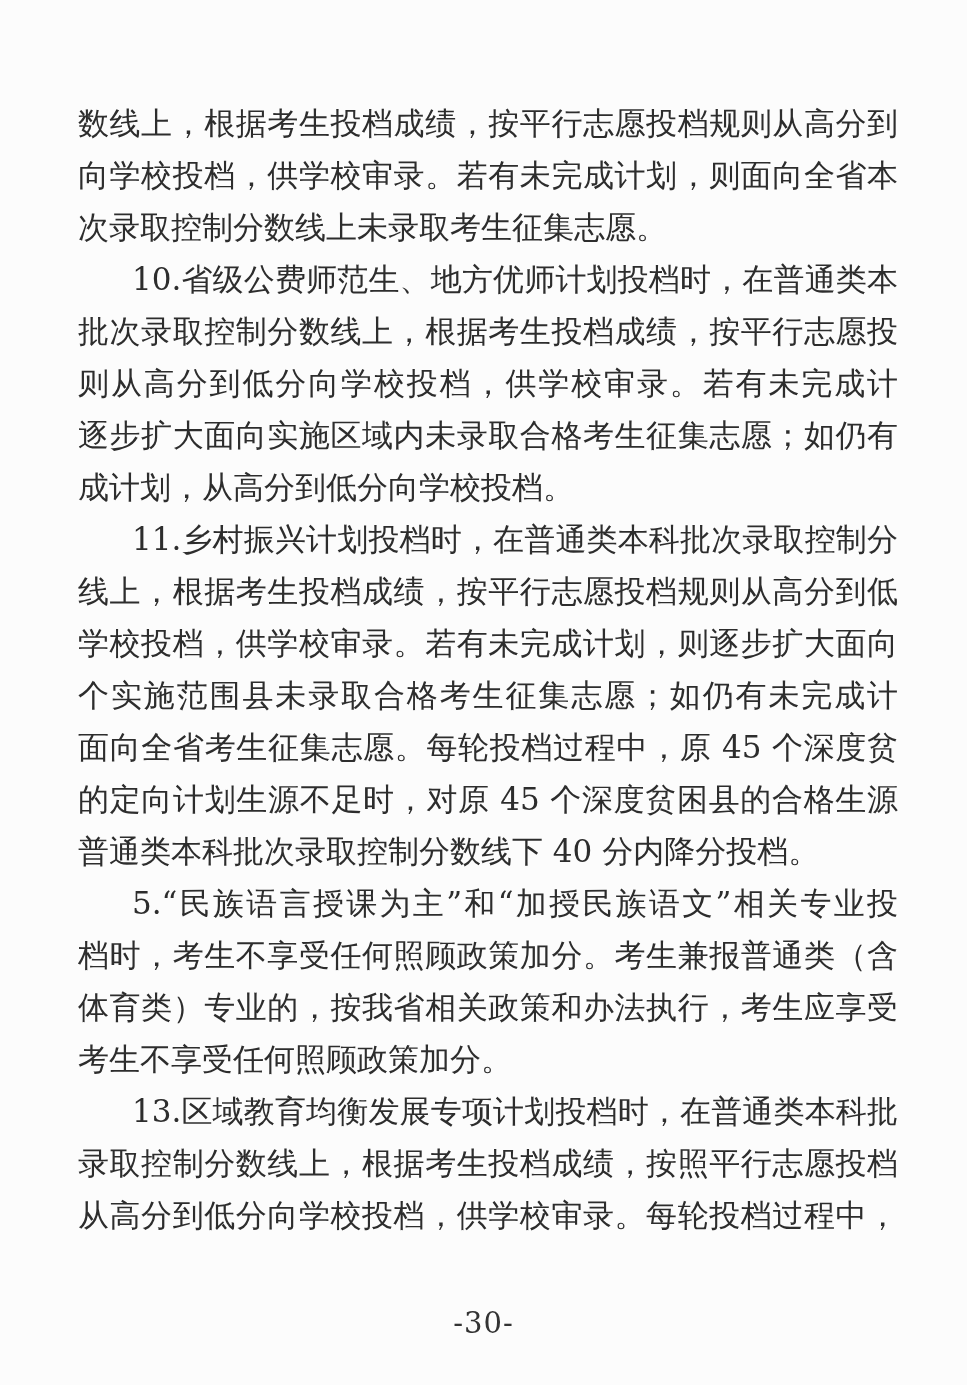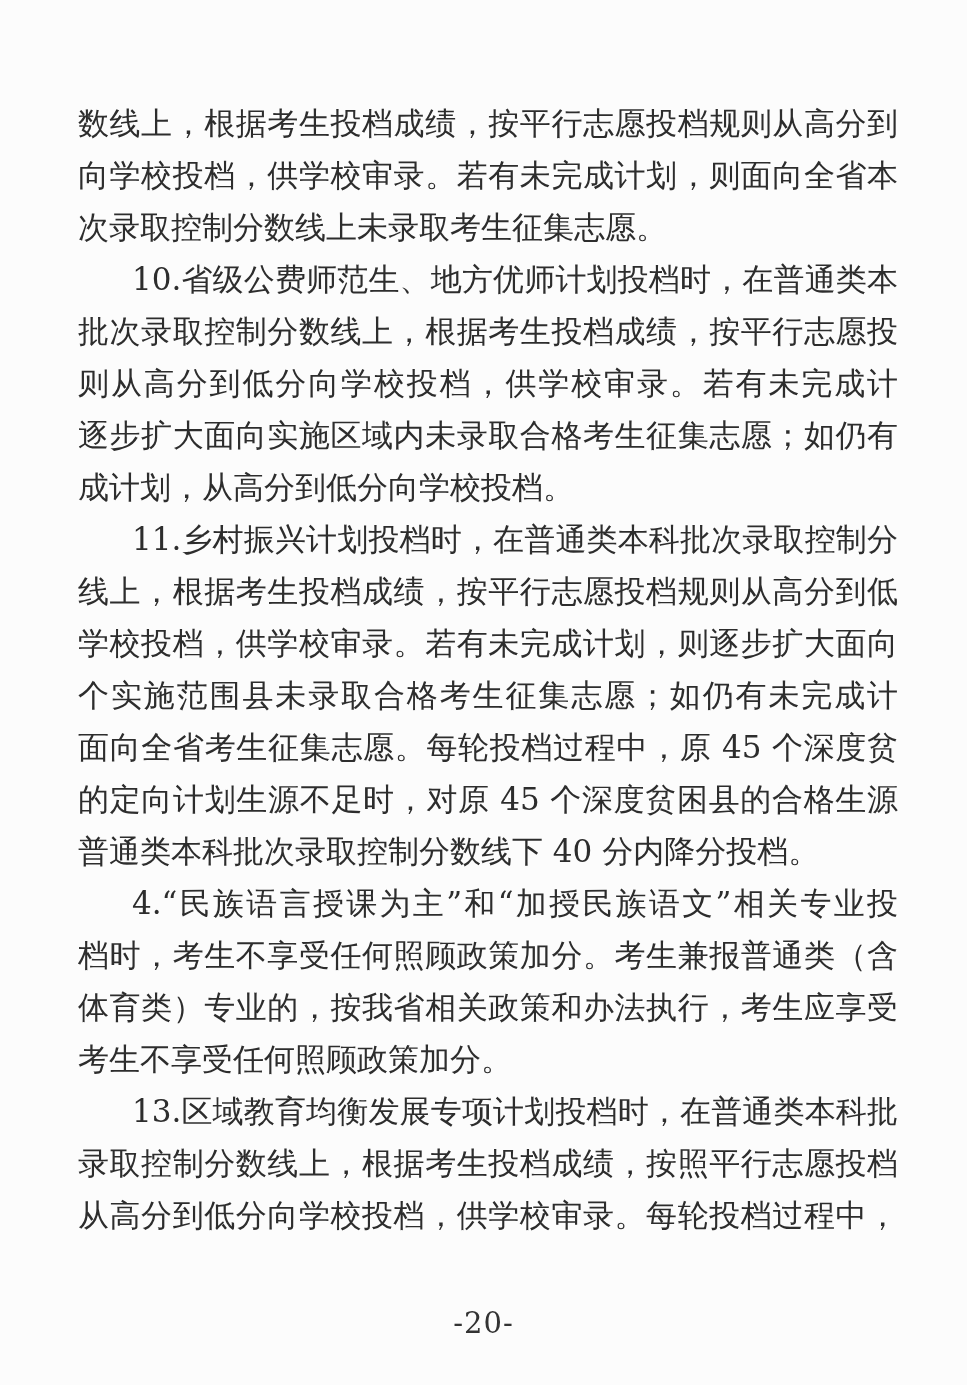"4.“民族语言授课为主”和“加授民族语文”相关专业投" div.line { text: 4 -> 5 }
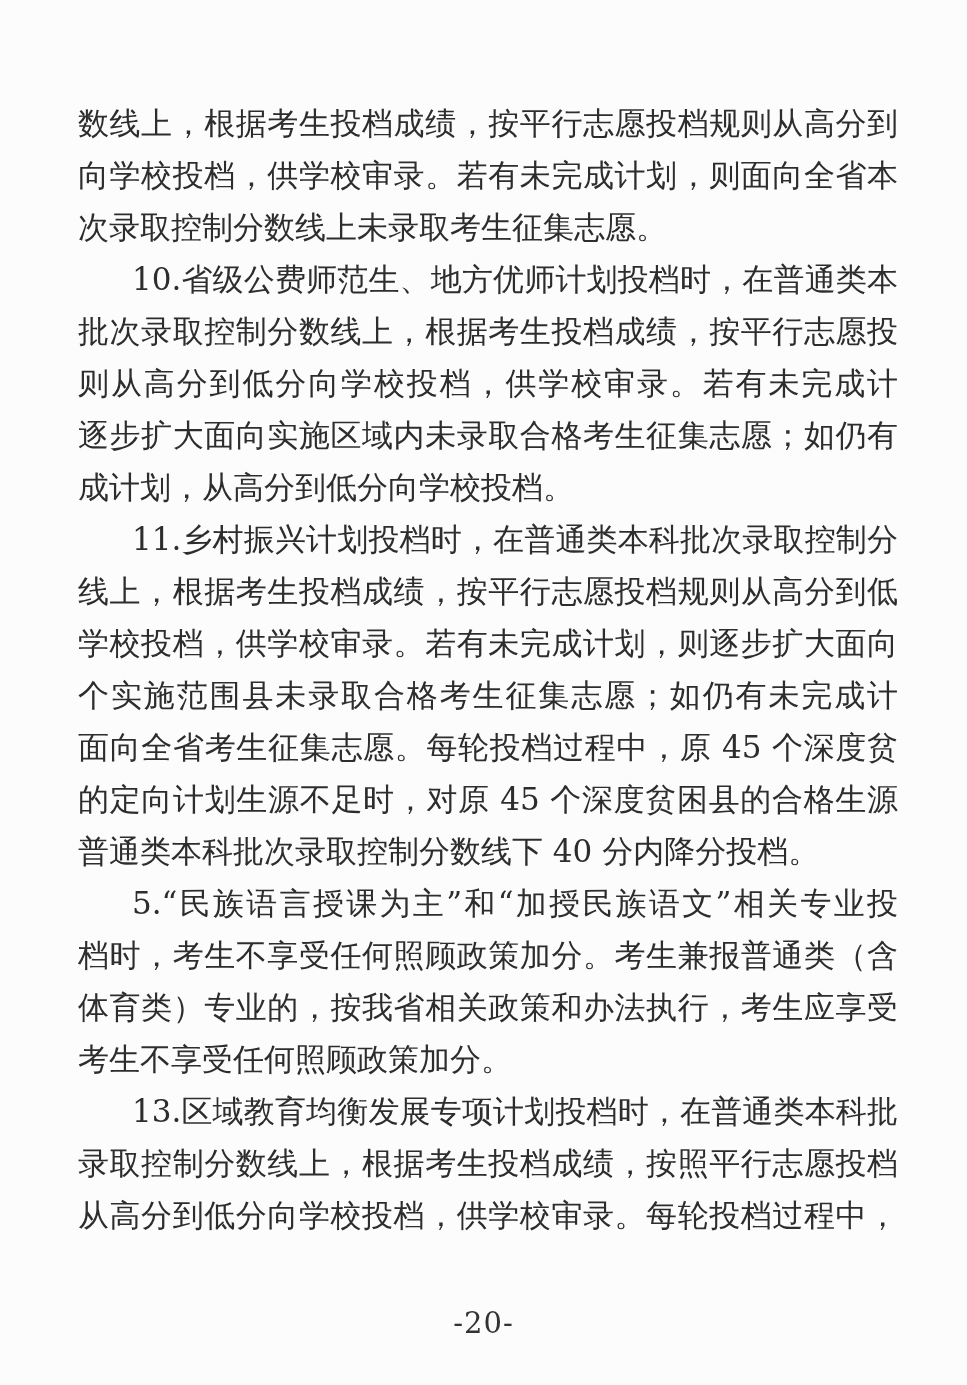"-20-" div.page-number { text: -20- -> -30- }
